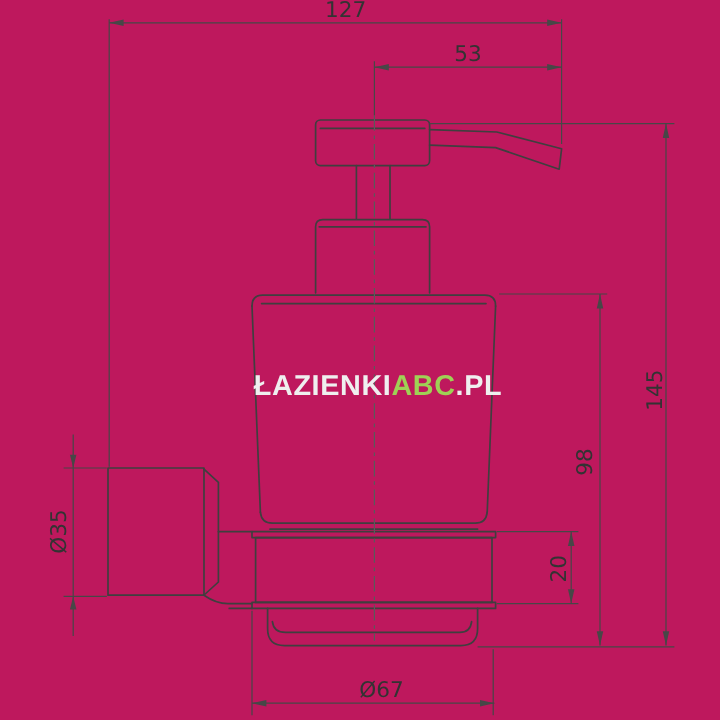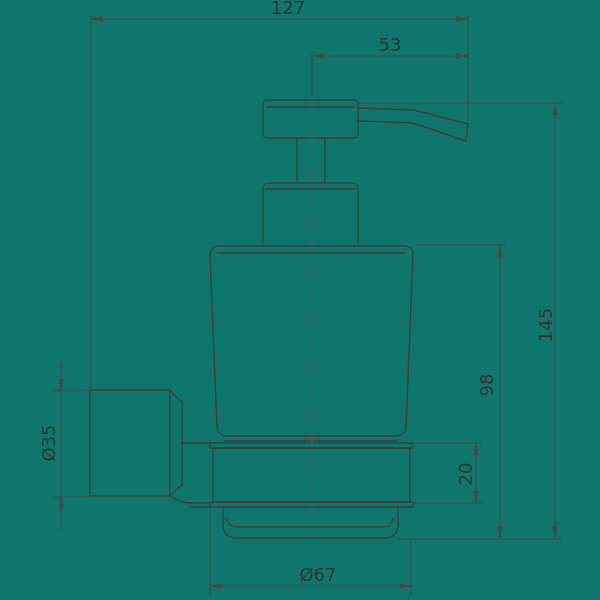"127" .canvas { background: #0f766e -> #be185d }
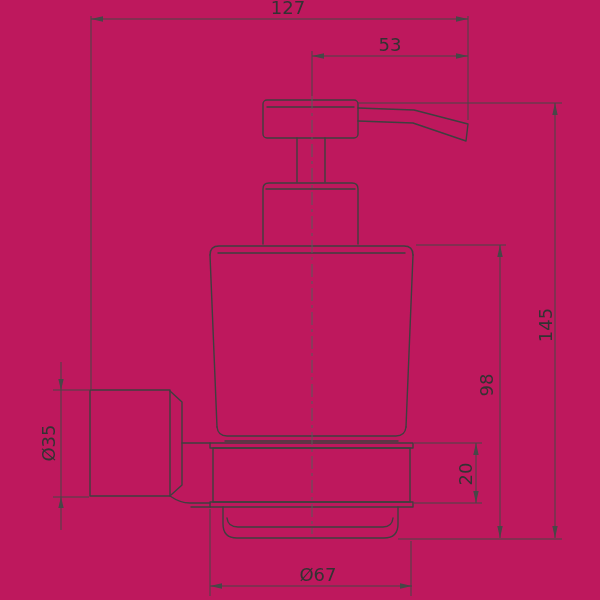"ŁAZIENKIABC.PL" div.watermark { html: none -> <div> <span>ŁAZIENKI</span><span>ABC</span><span>.PL</span> </div> }
